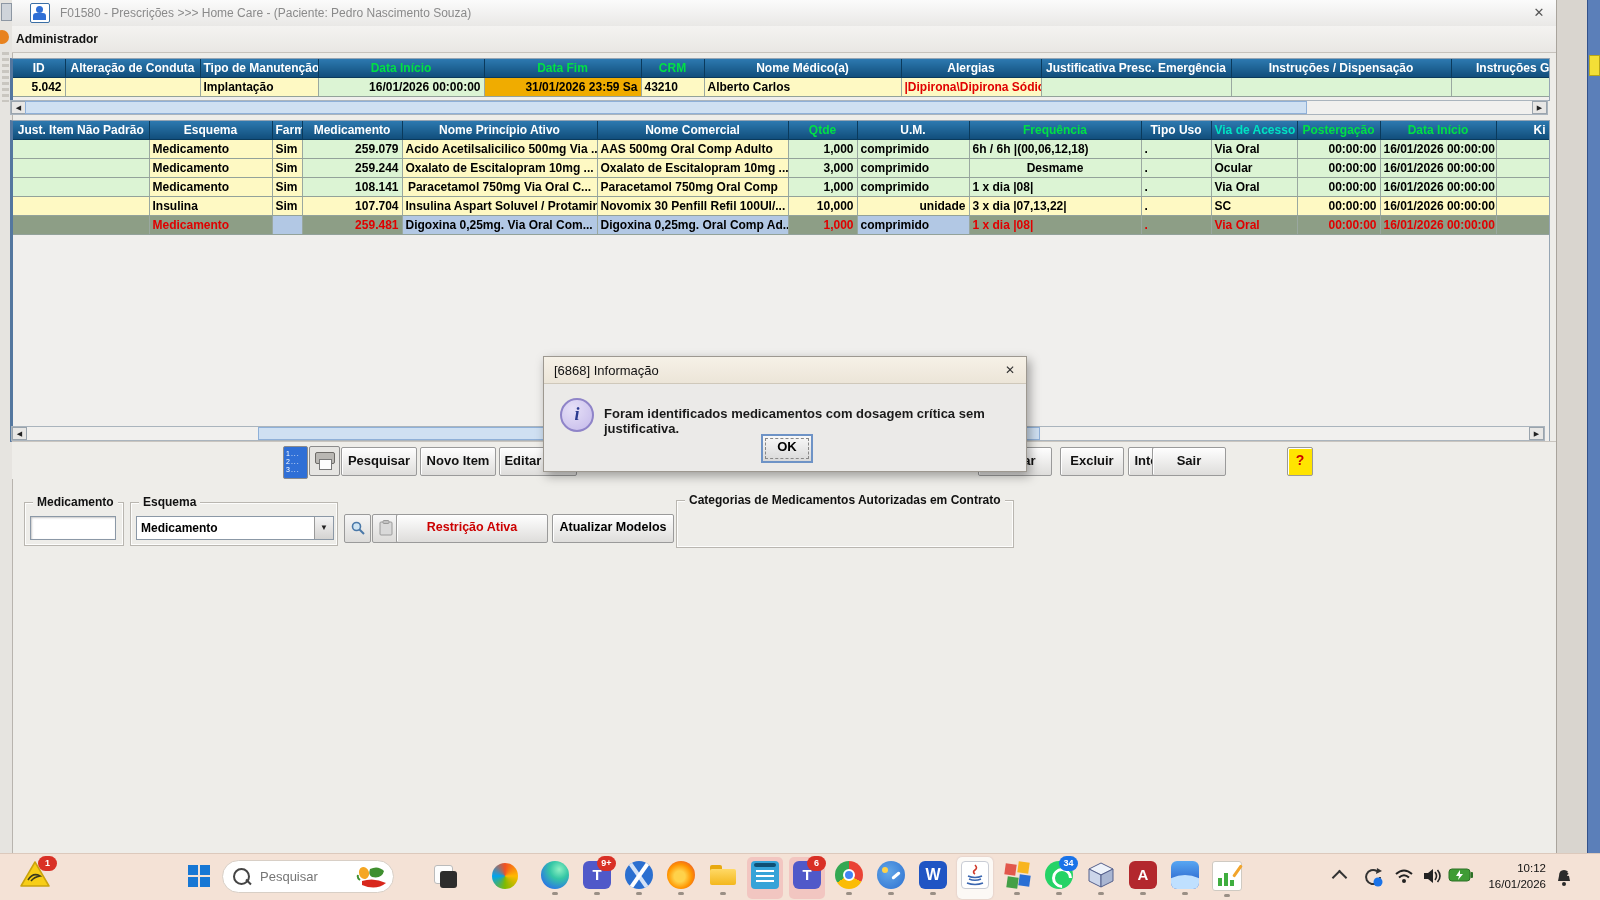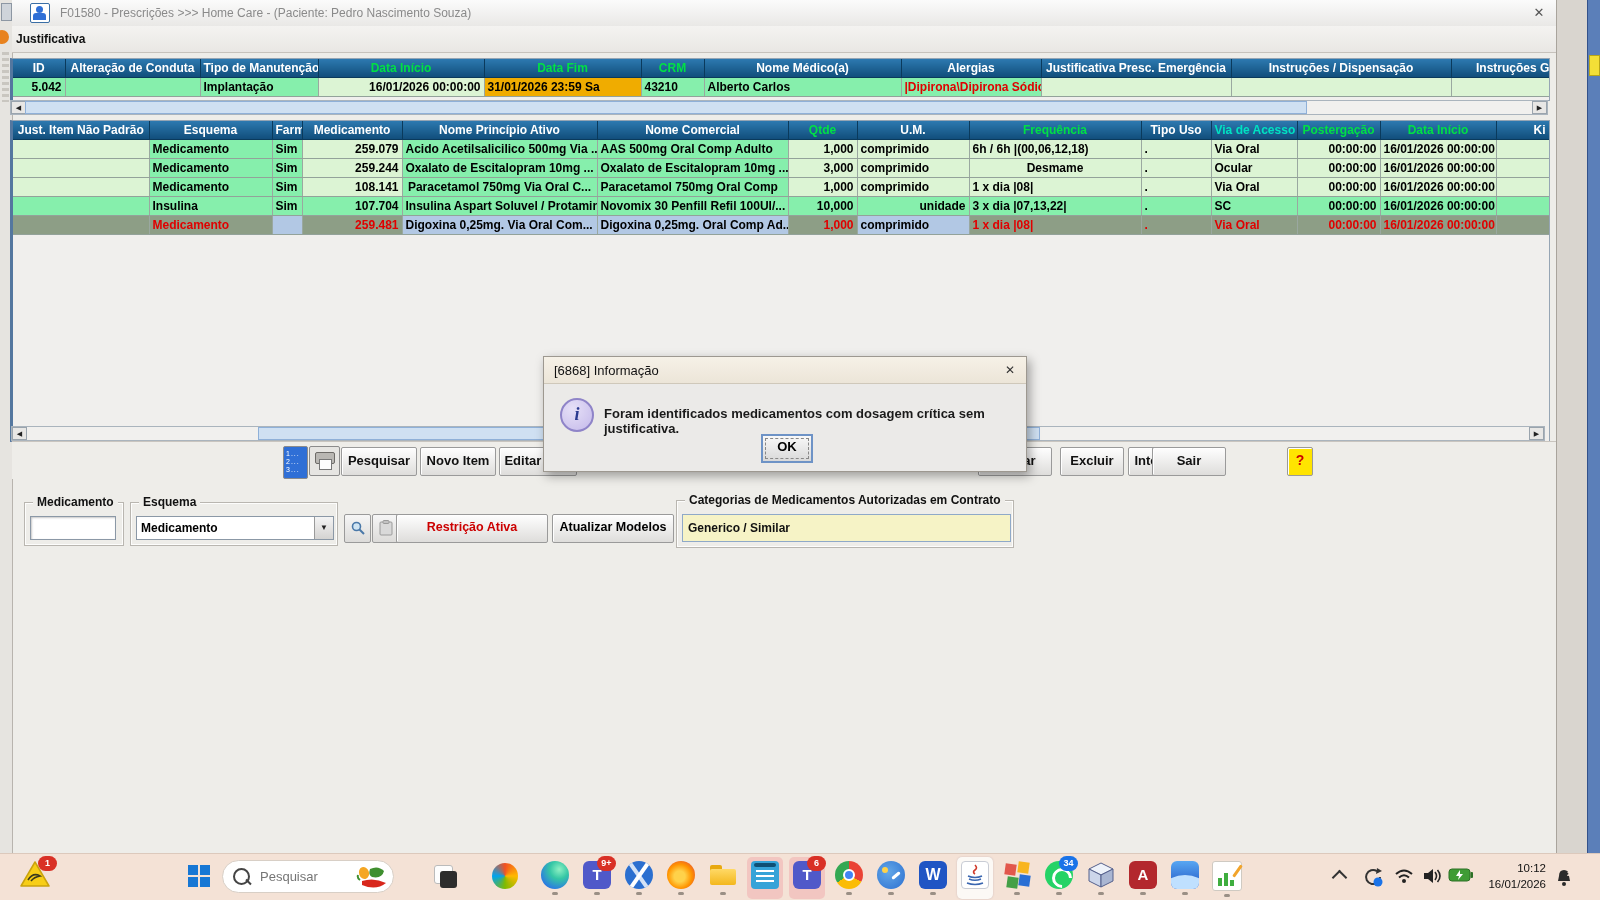"Justificativa" span { text: Justificativa -> Administrador }
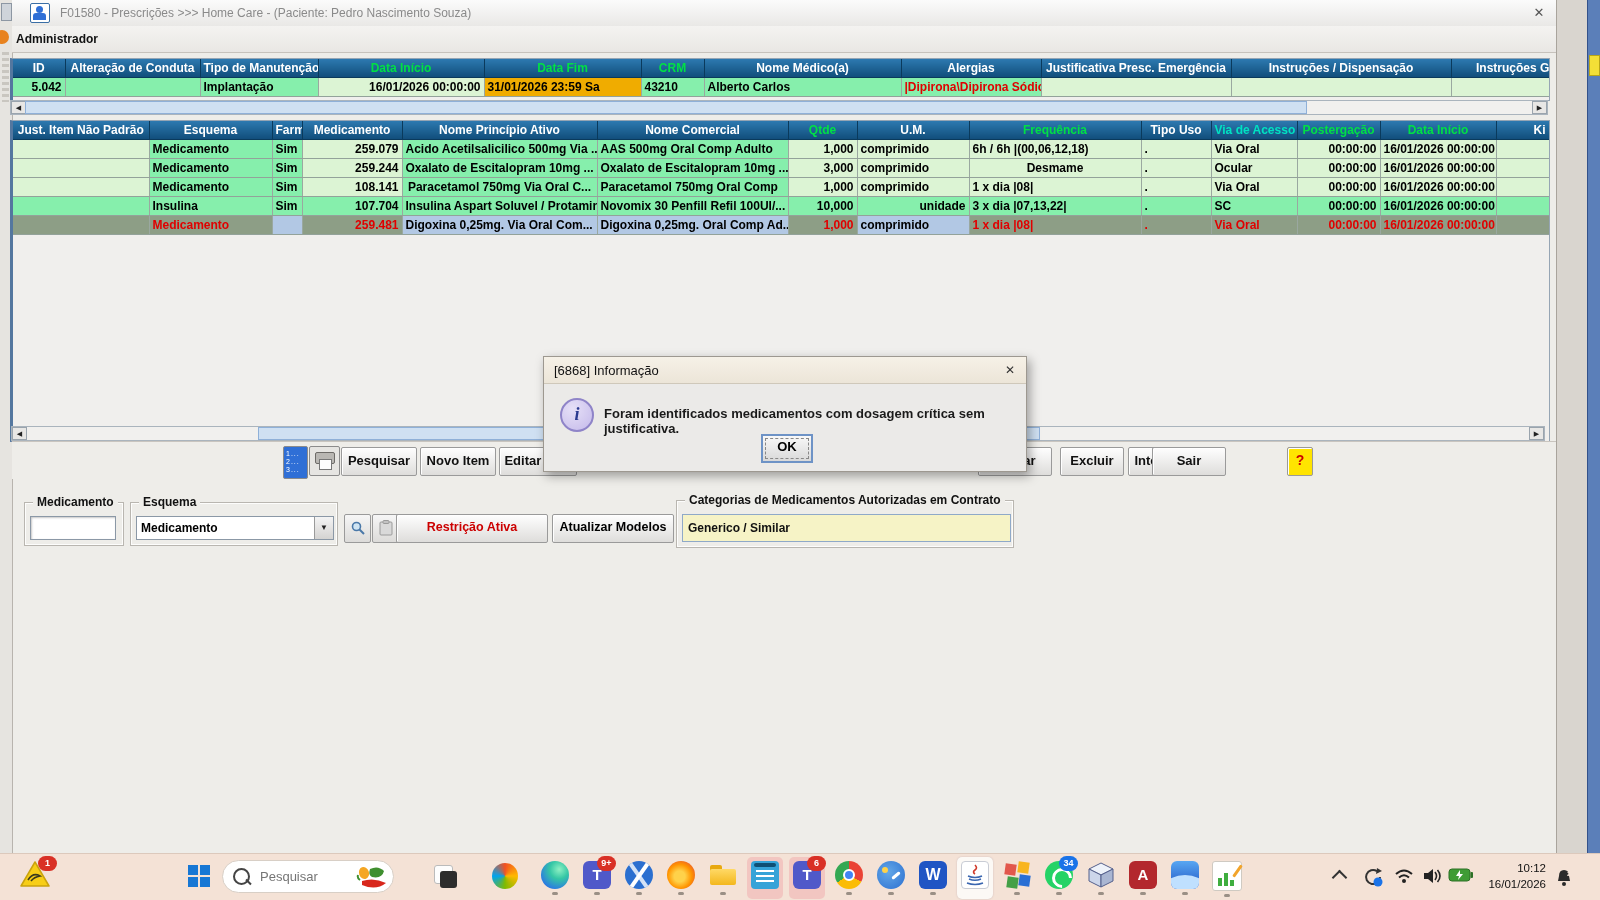"5.042" .c-w { background: #86efac -> #fef9c3 }
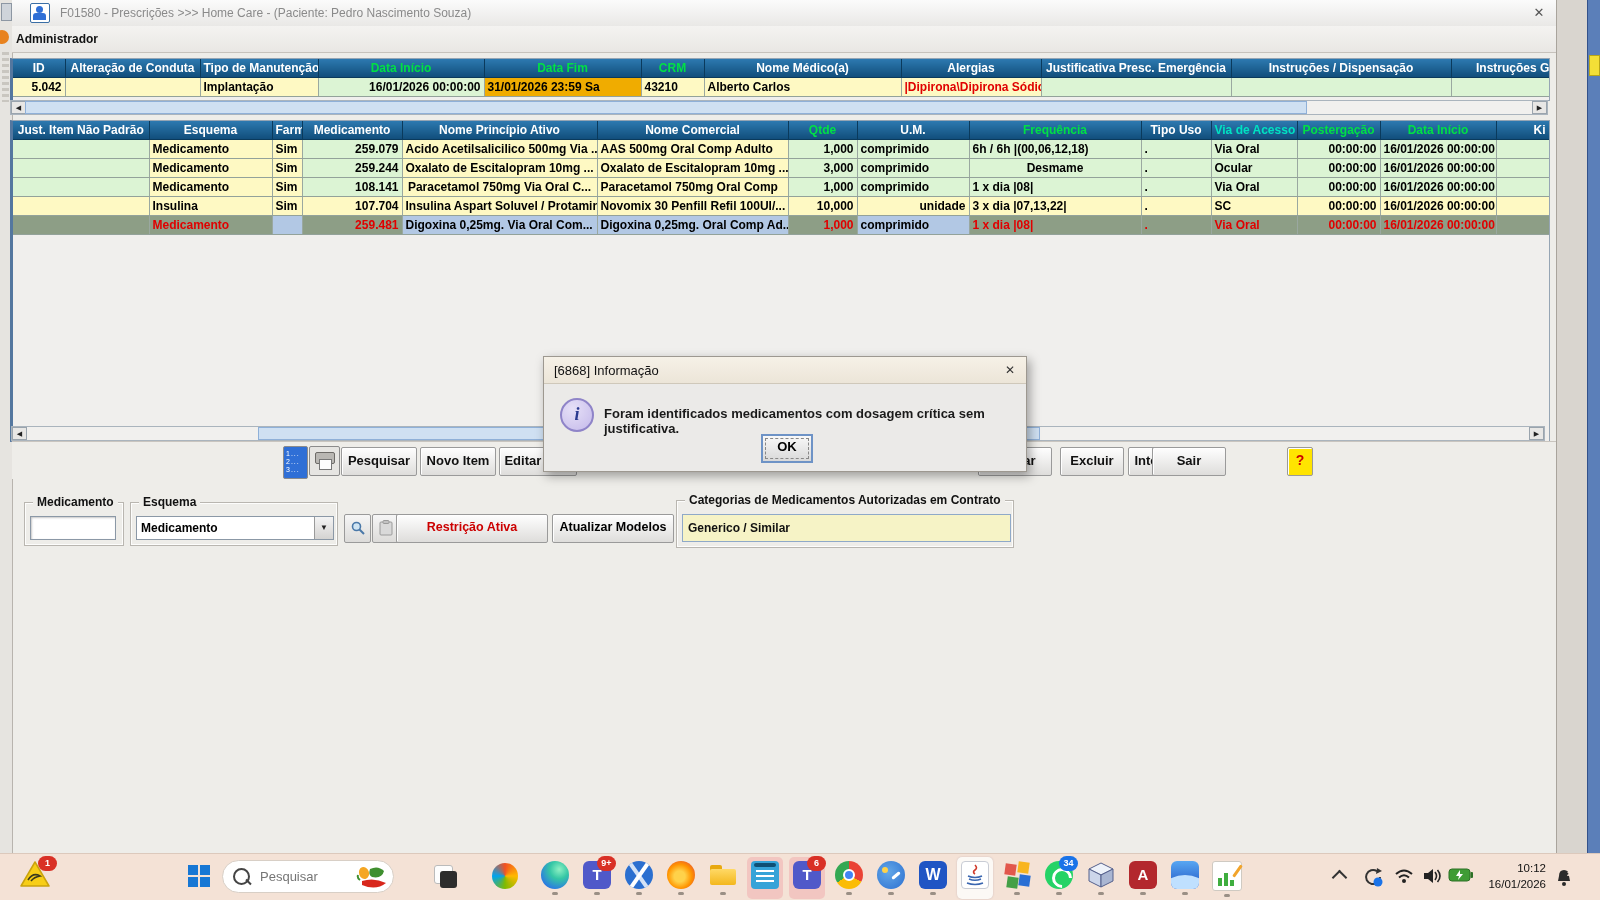"31/01/2026 23:59 Sa" td.c-o { text-align: left -> right }
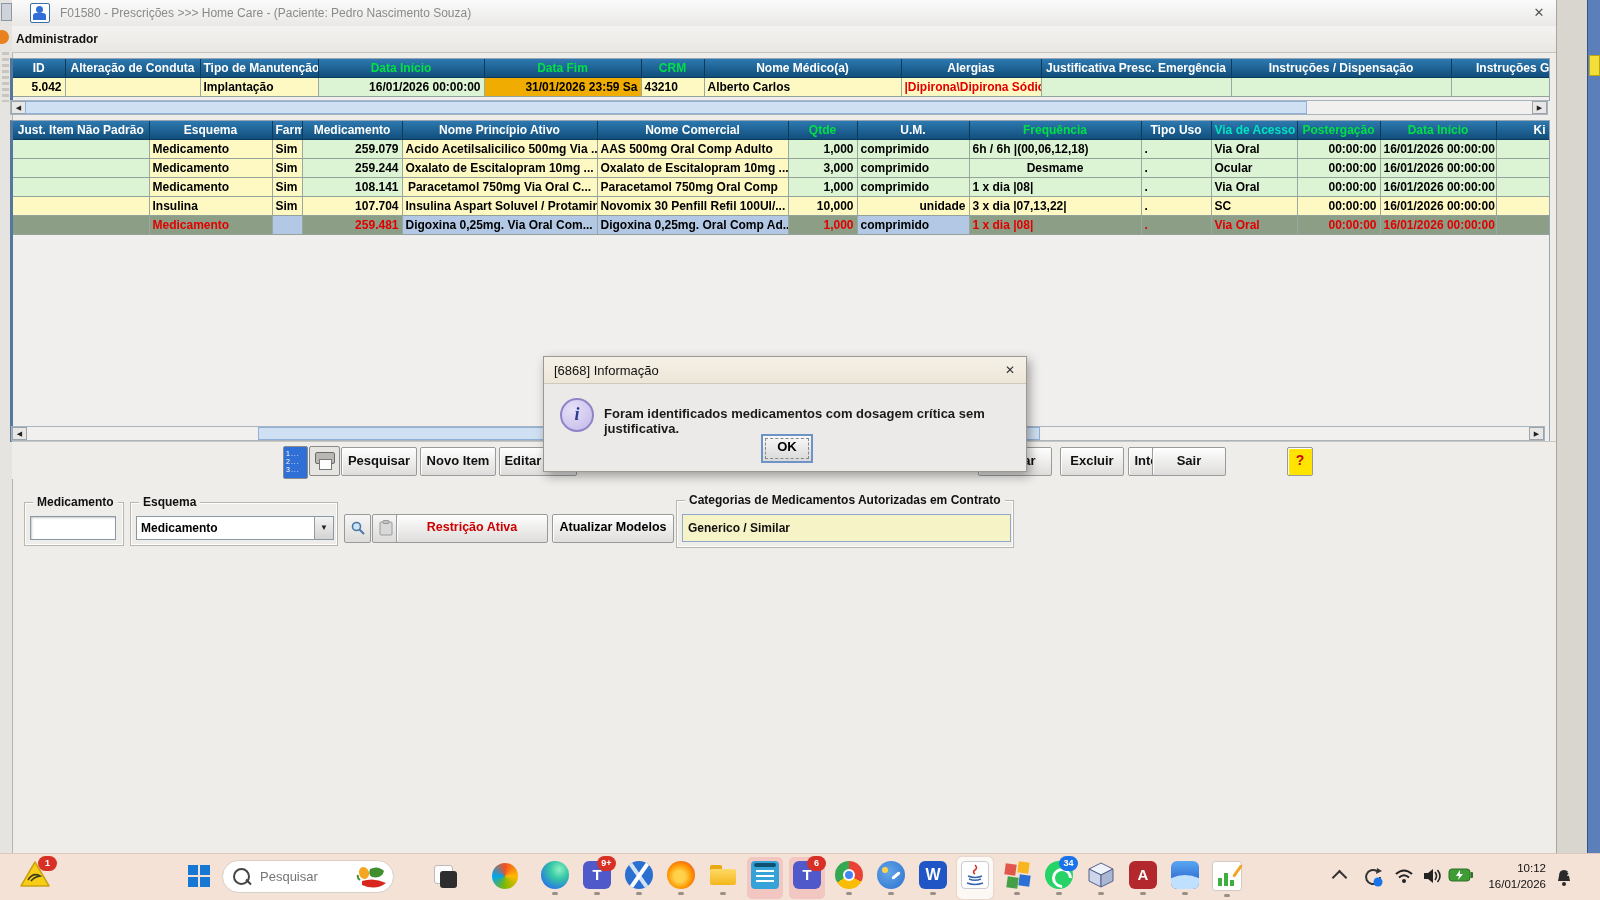"Generico / Similar" div.cat-field { html: <div>Generico / Similar</div> -> none }
